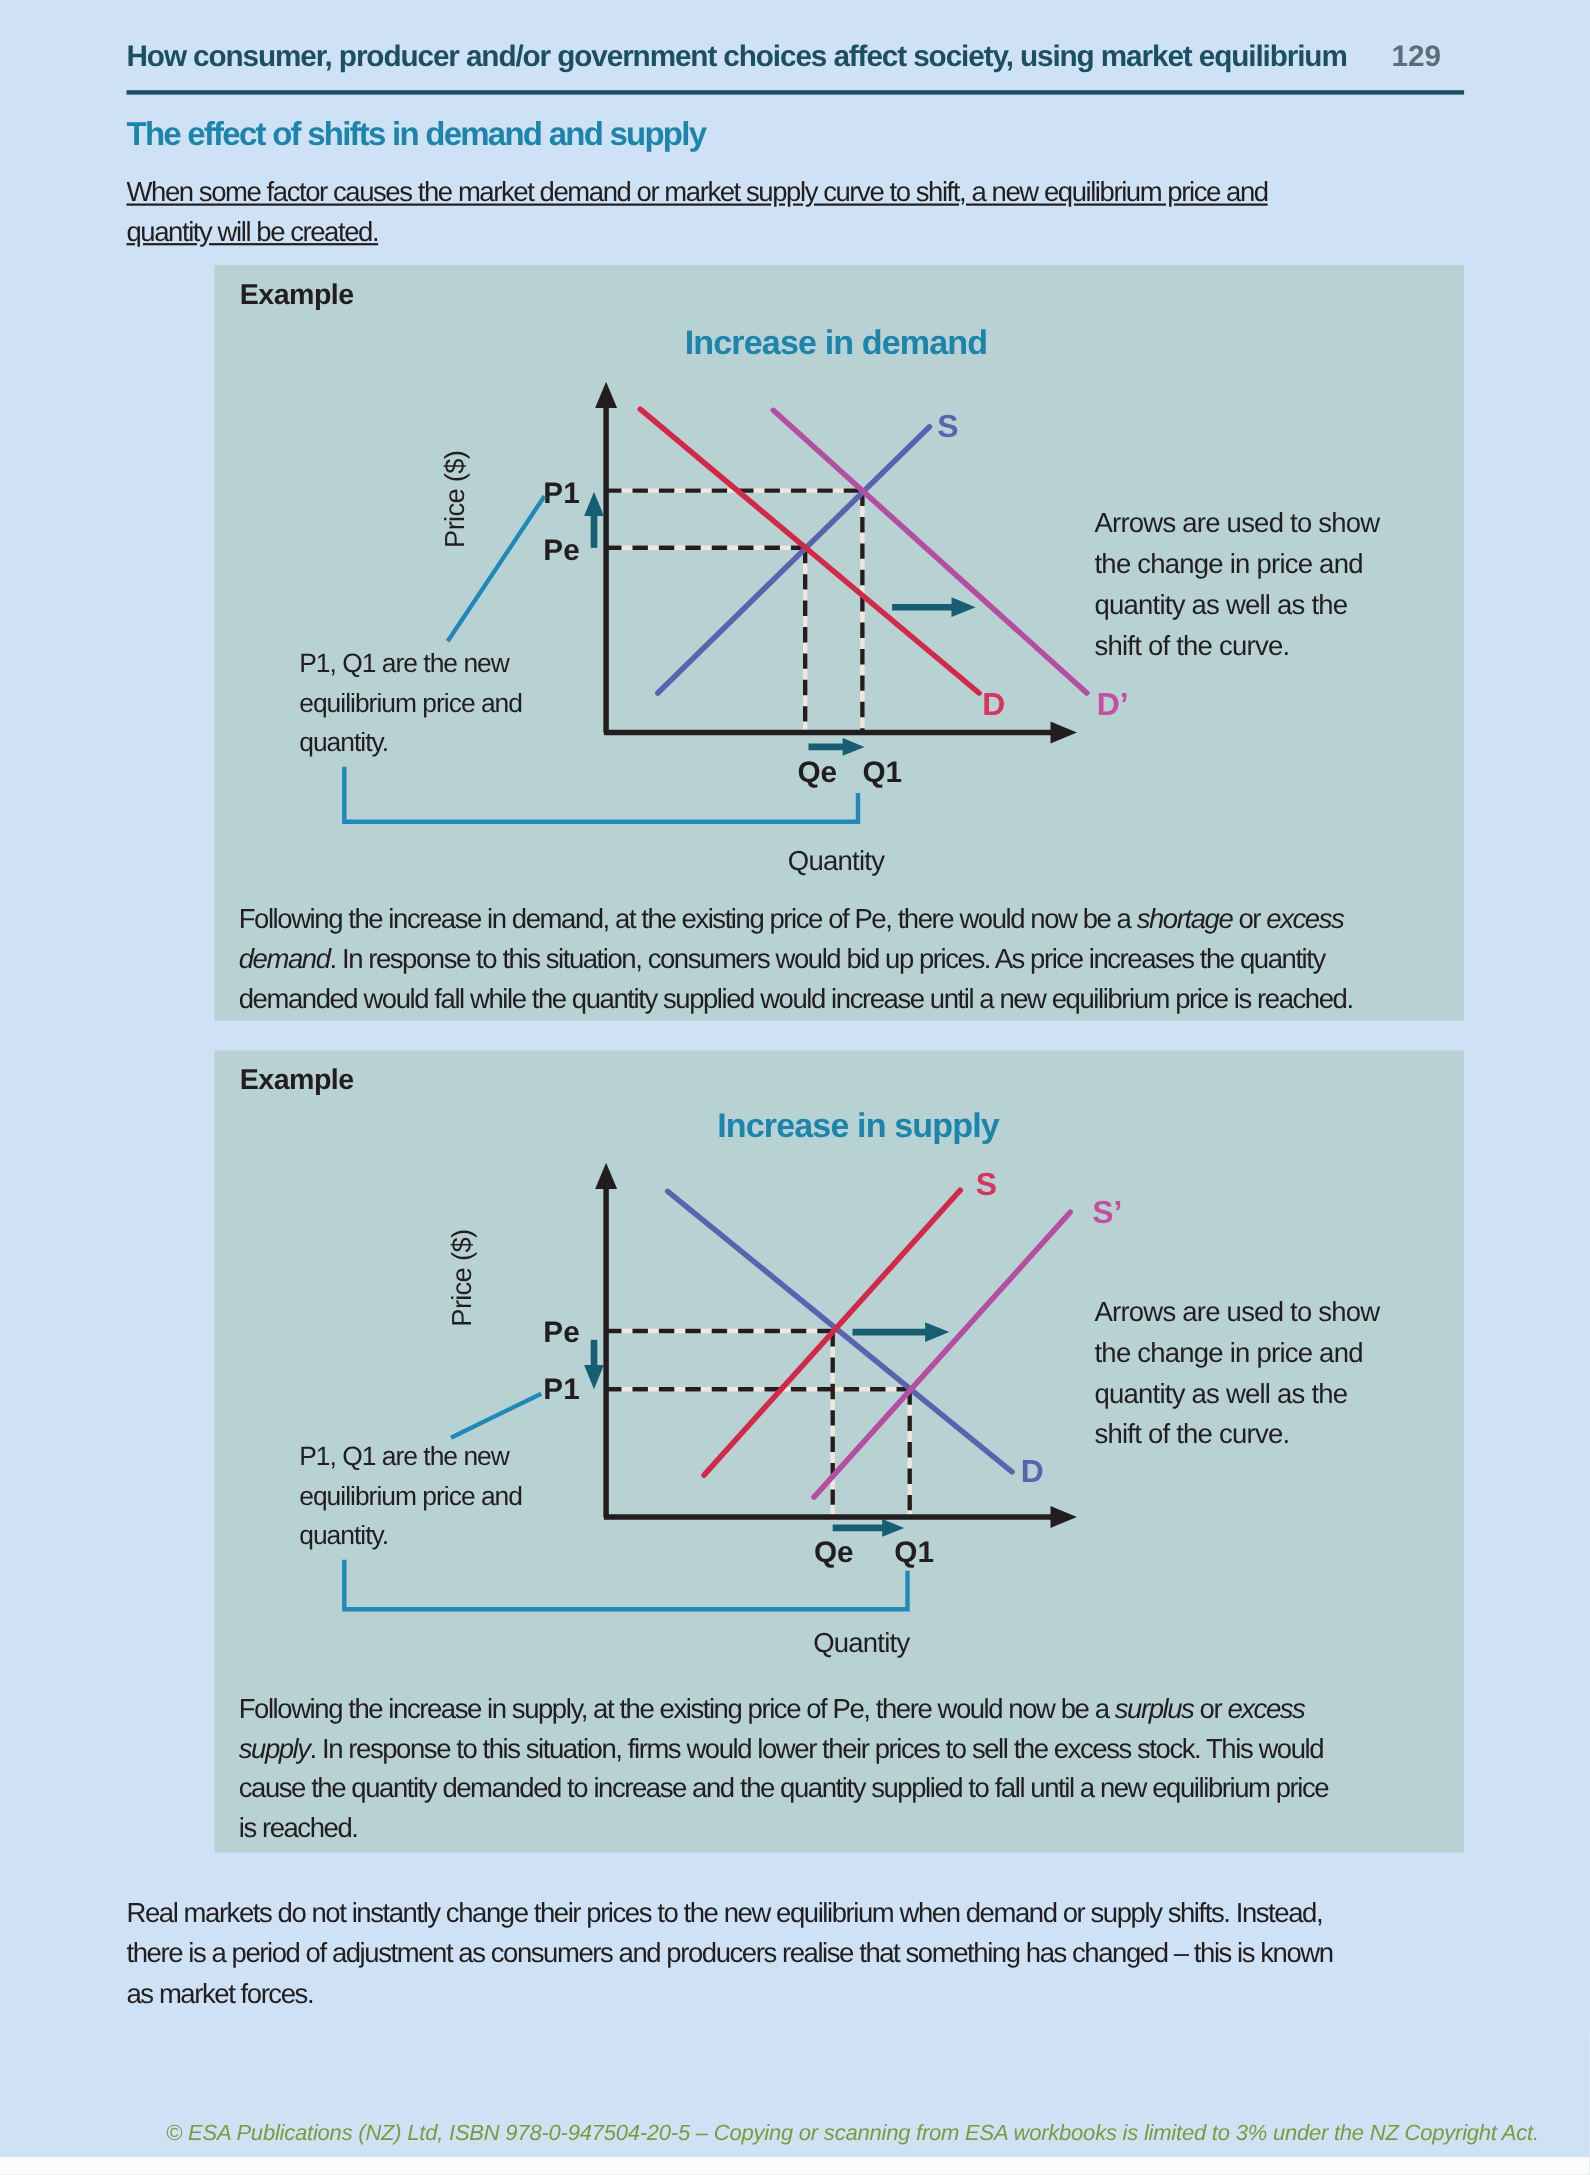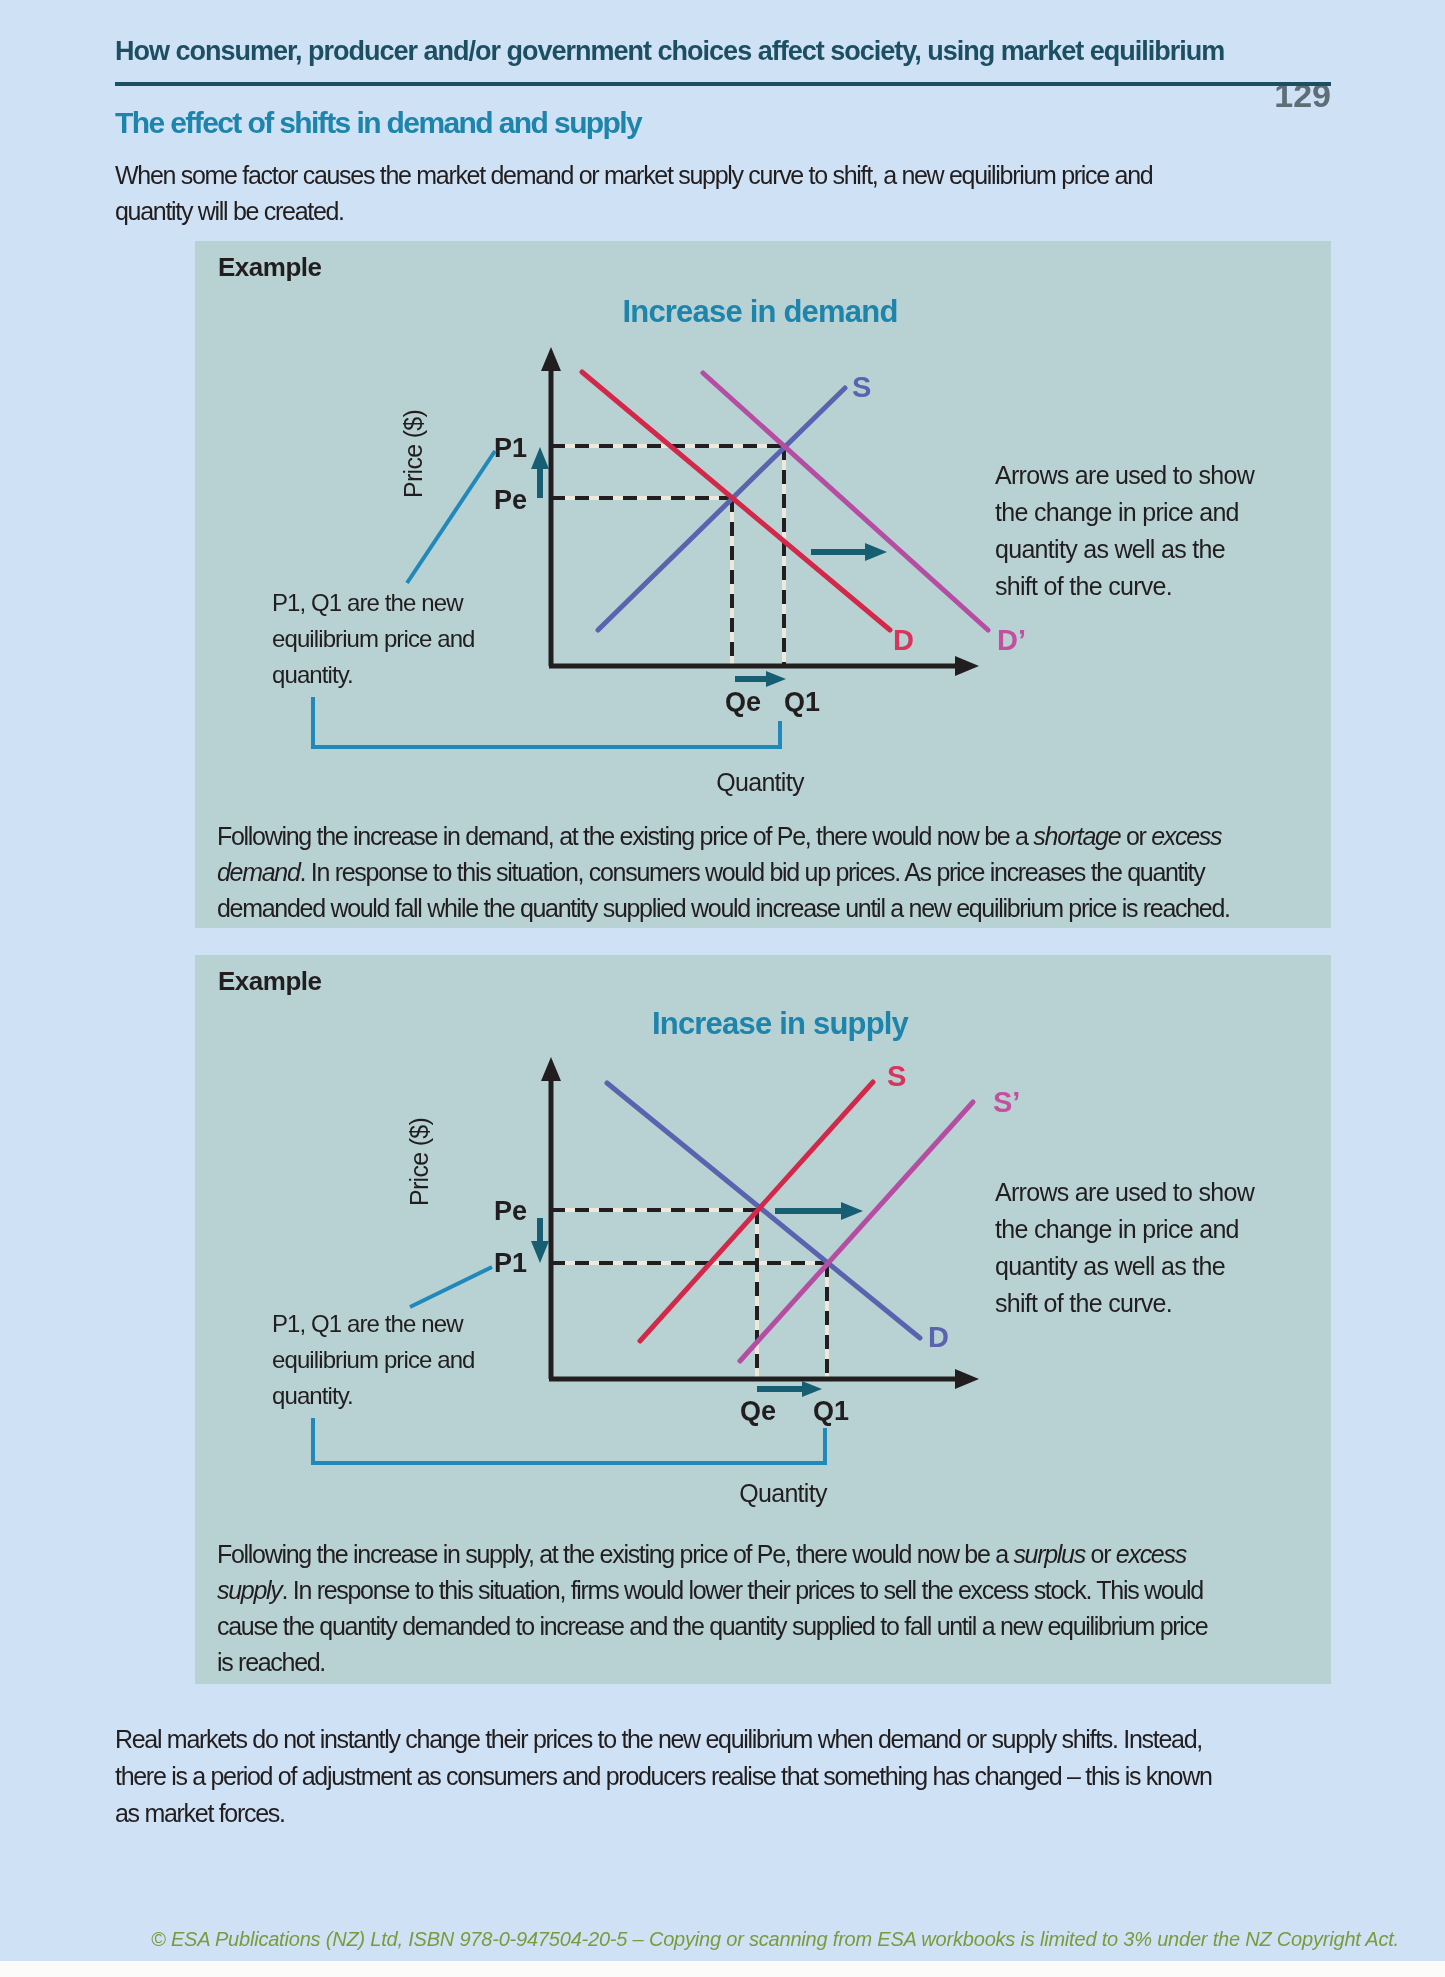"129" .hdr-num { font-size: 34px -> 27px; margin-top: 40px -> none; text-align: right -> left }
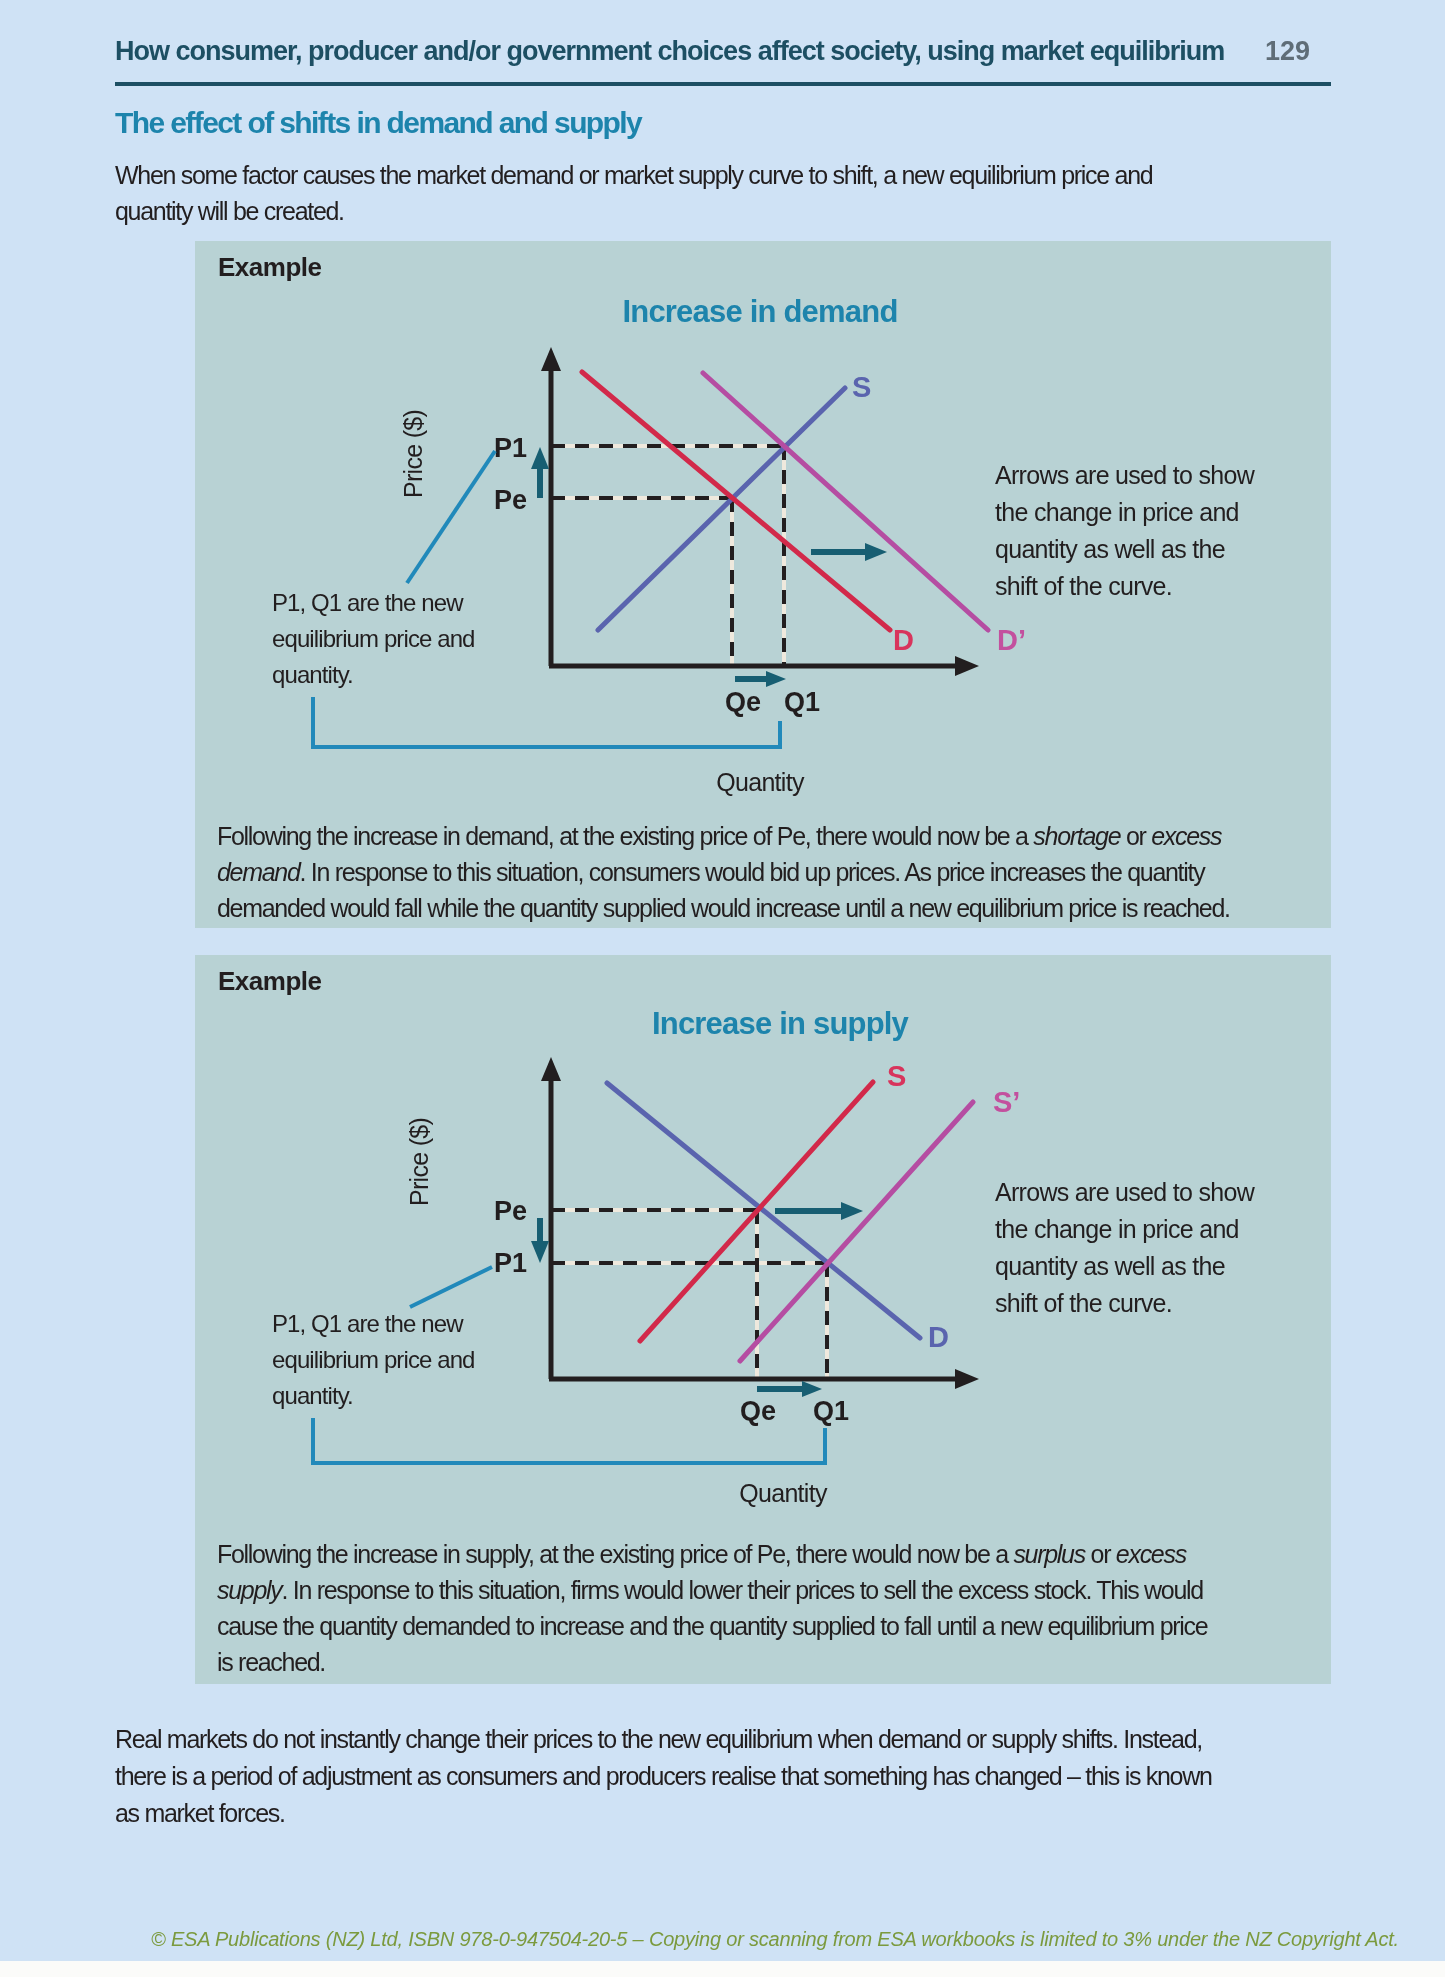"When some factor causes the" .intro { text-decoration: none -> underline }
